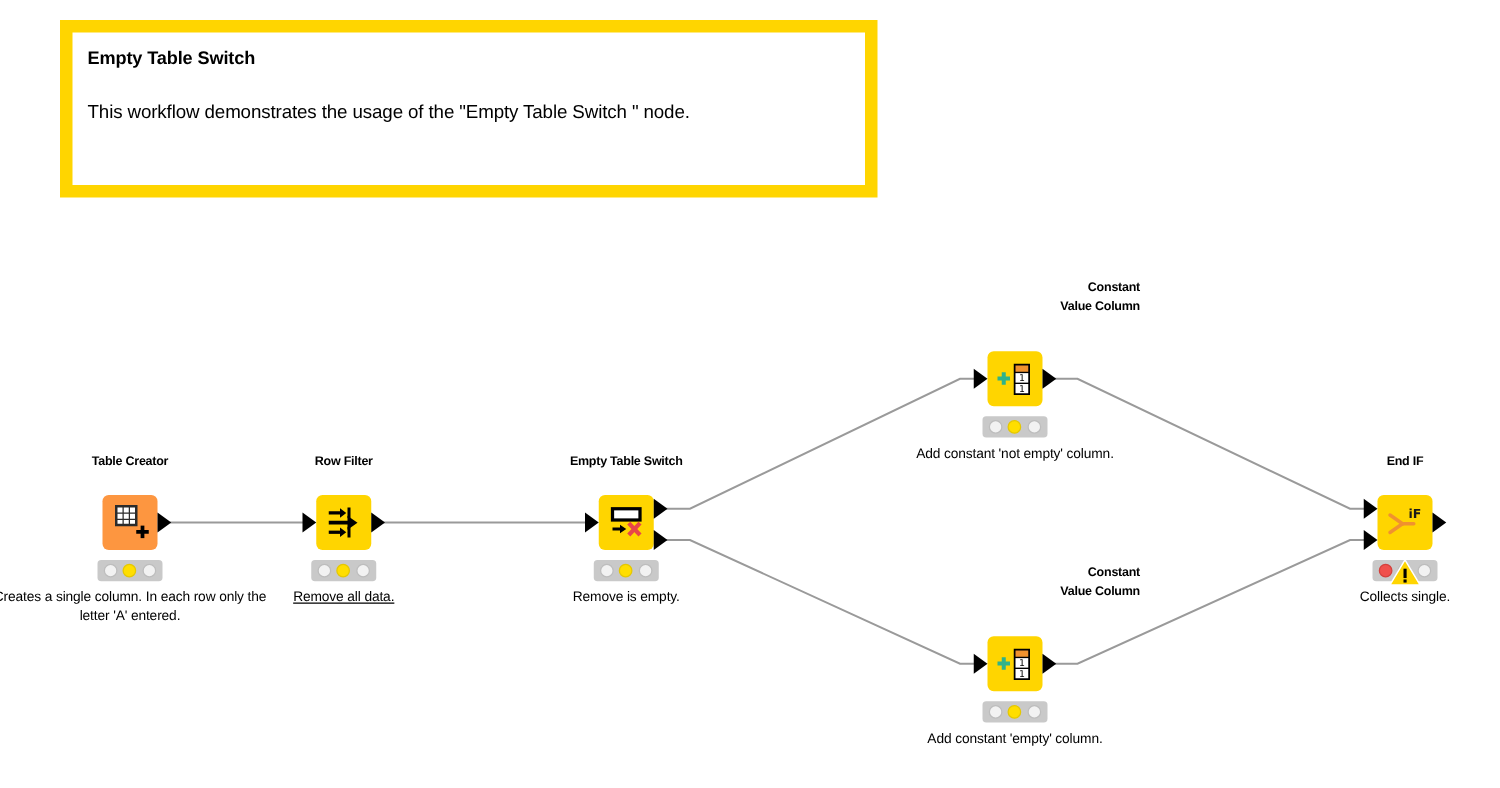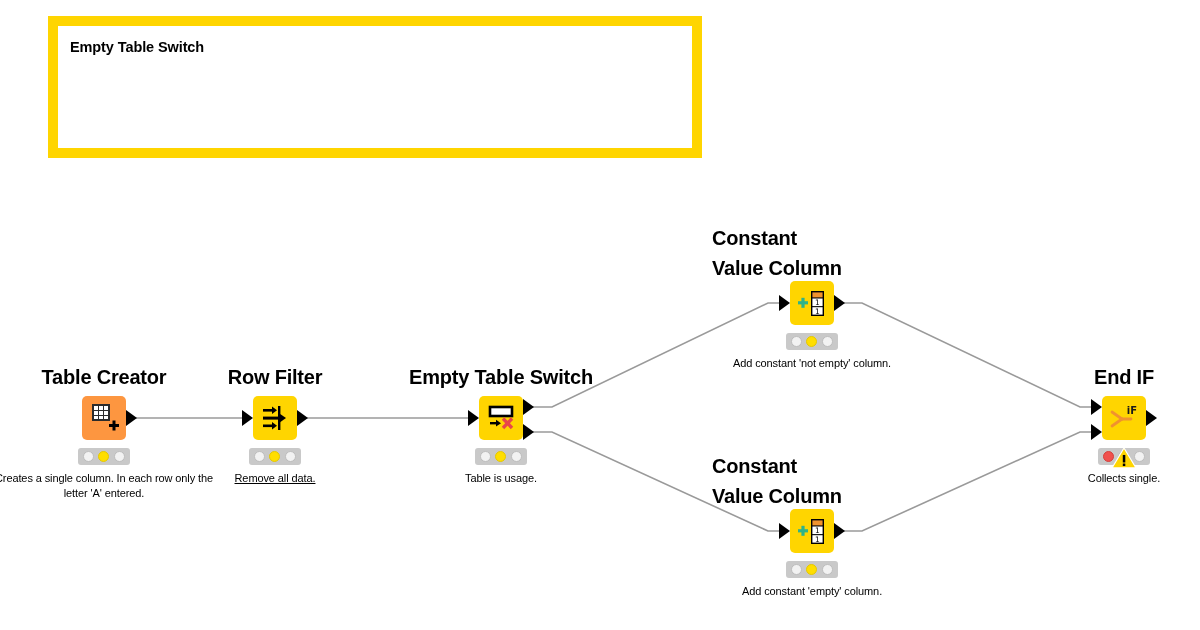"This workflow demonstrates the usage" div.annotation-body { html: none -> <div>This workflow demonstrates the usage of the "Empty Table Switch " node.</div> }
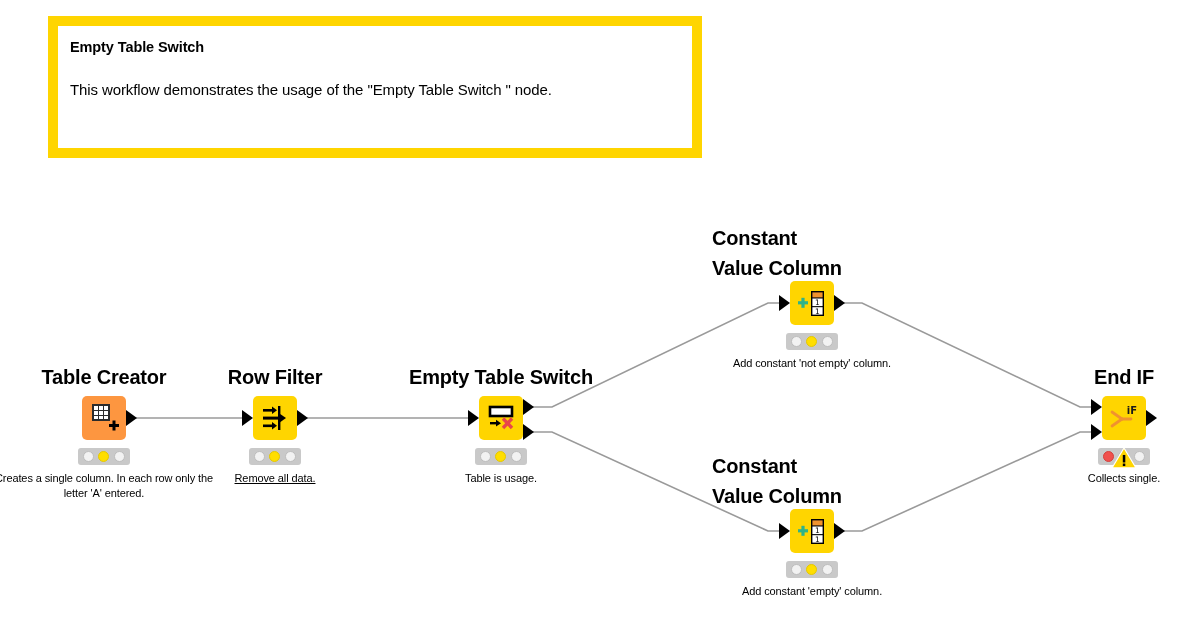"Constant" .node-title { font-size: 20px -> 10px; text-align: left -> right }
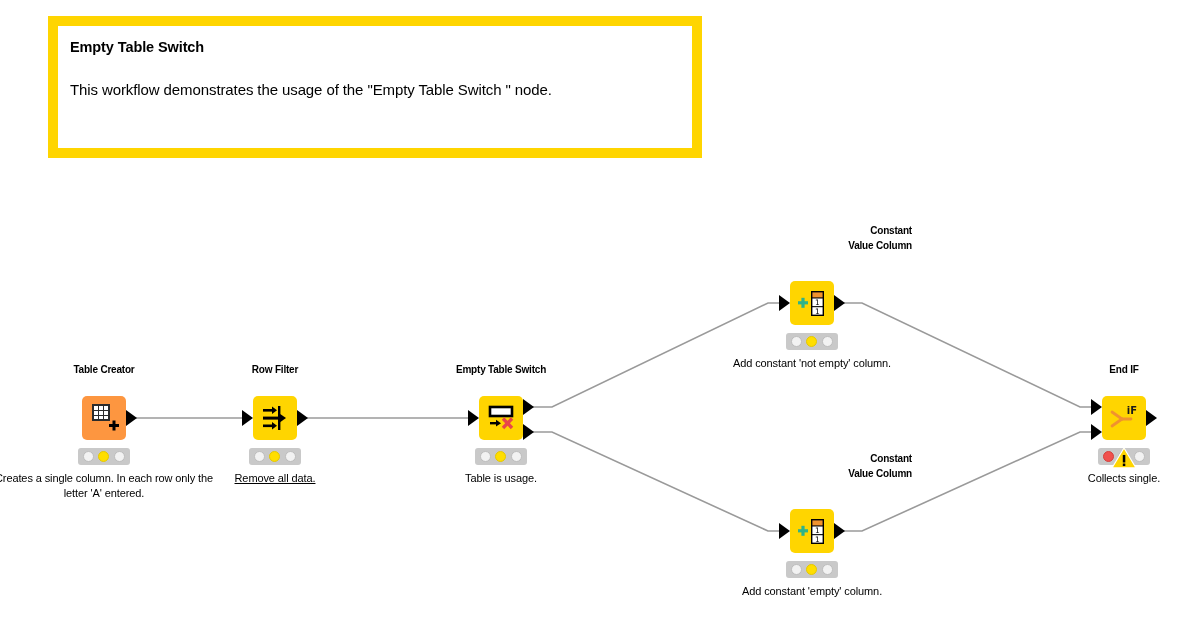"Table is usage." div.node-label { text: Table is usage -> Remove is empty }
